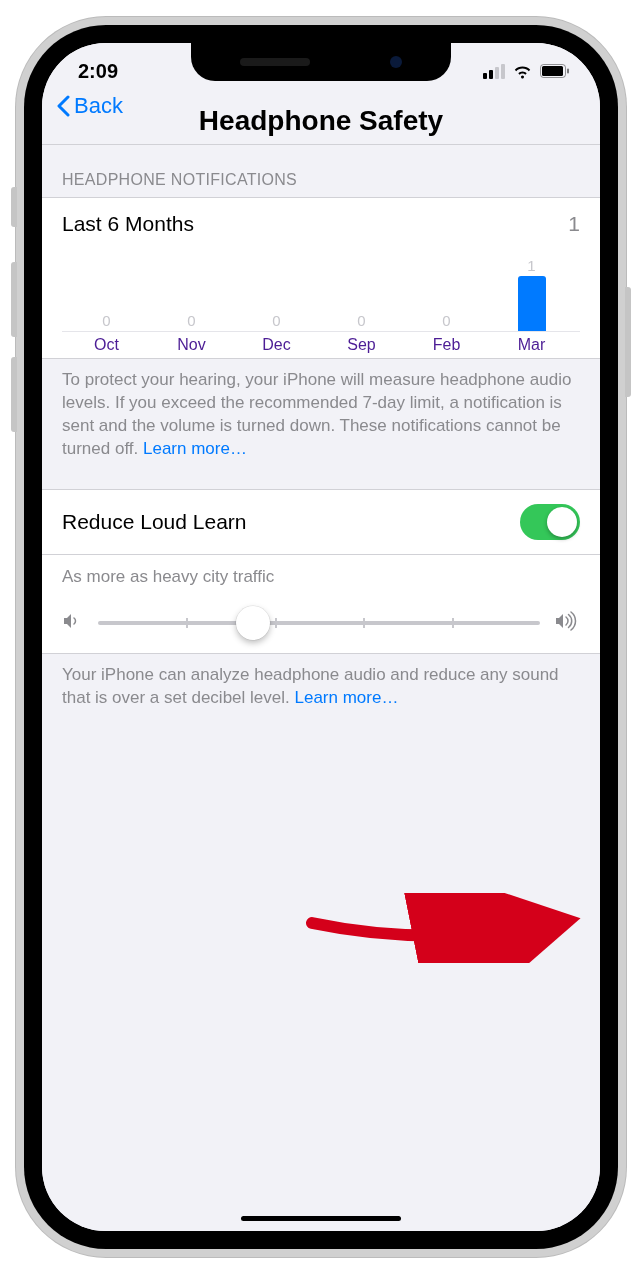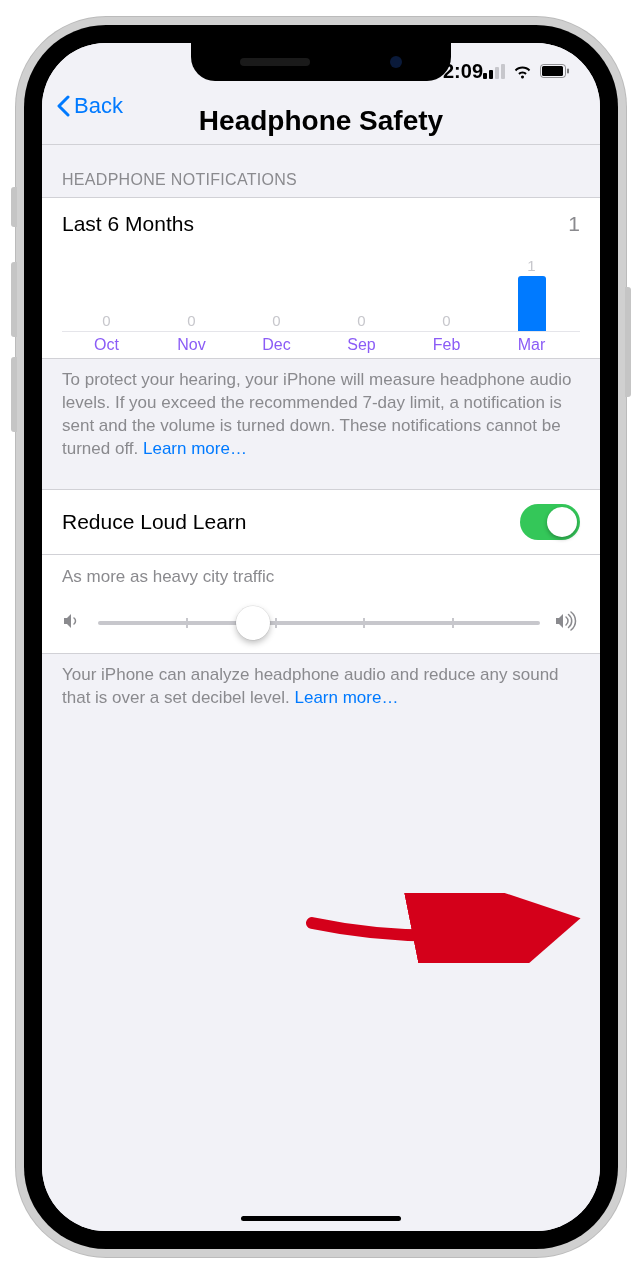"2:09" .status-bar { justify-content: flex-end -> space-between }
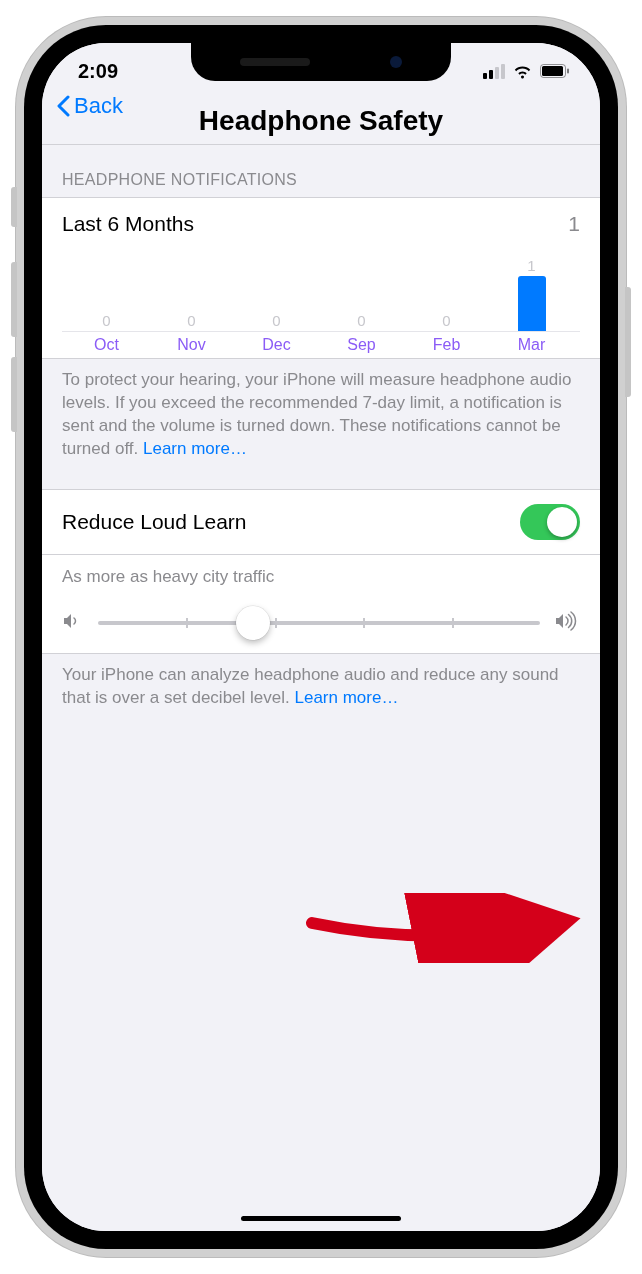"Oct" .x-axis { color: #8b5cf6 -> #4c1d95 }
